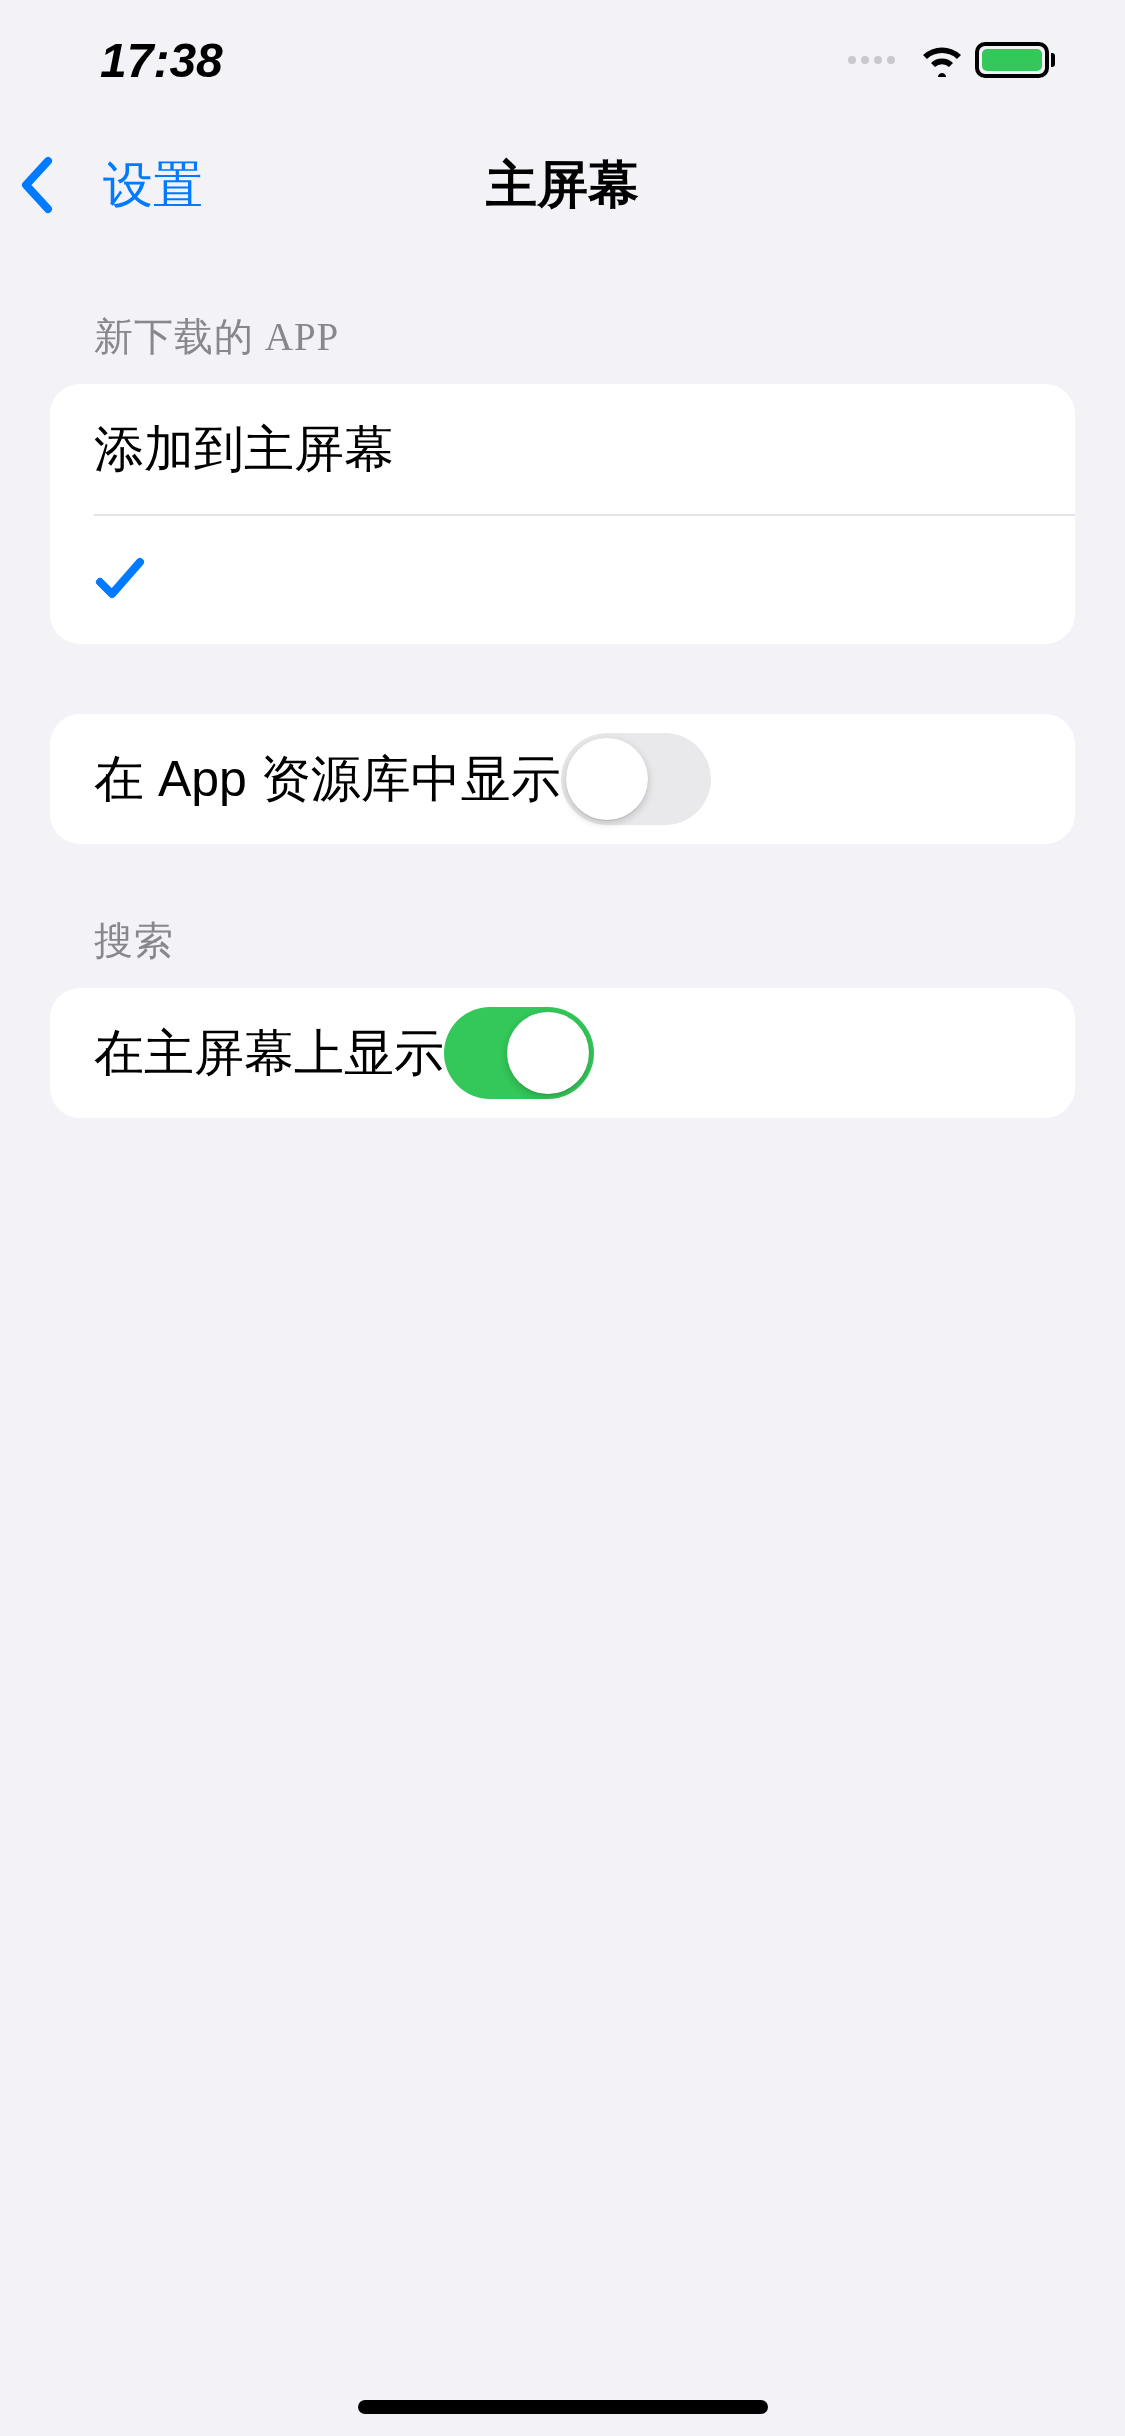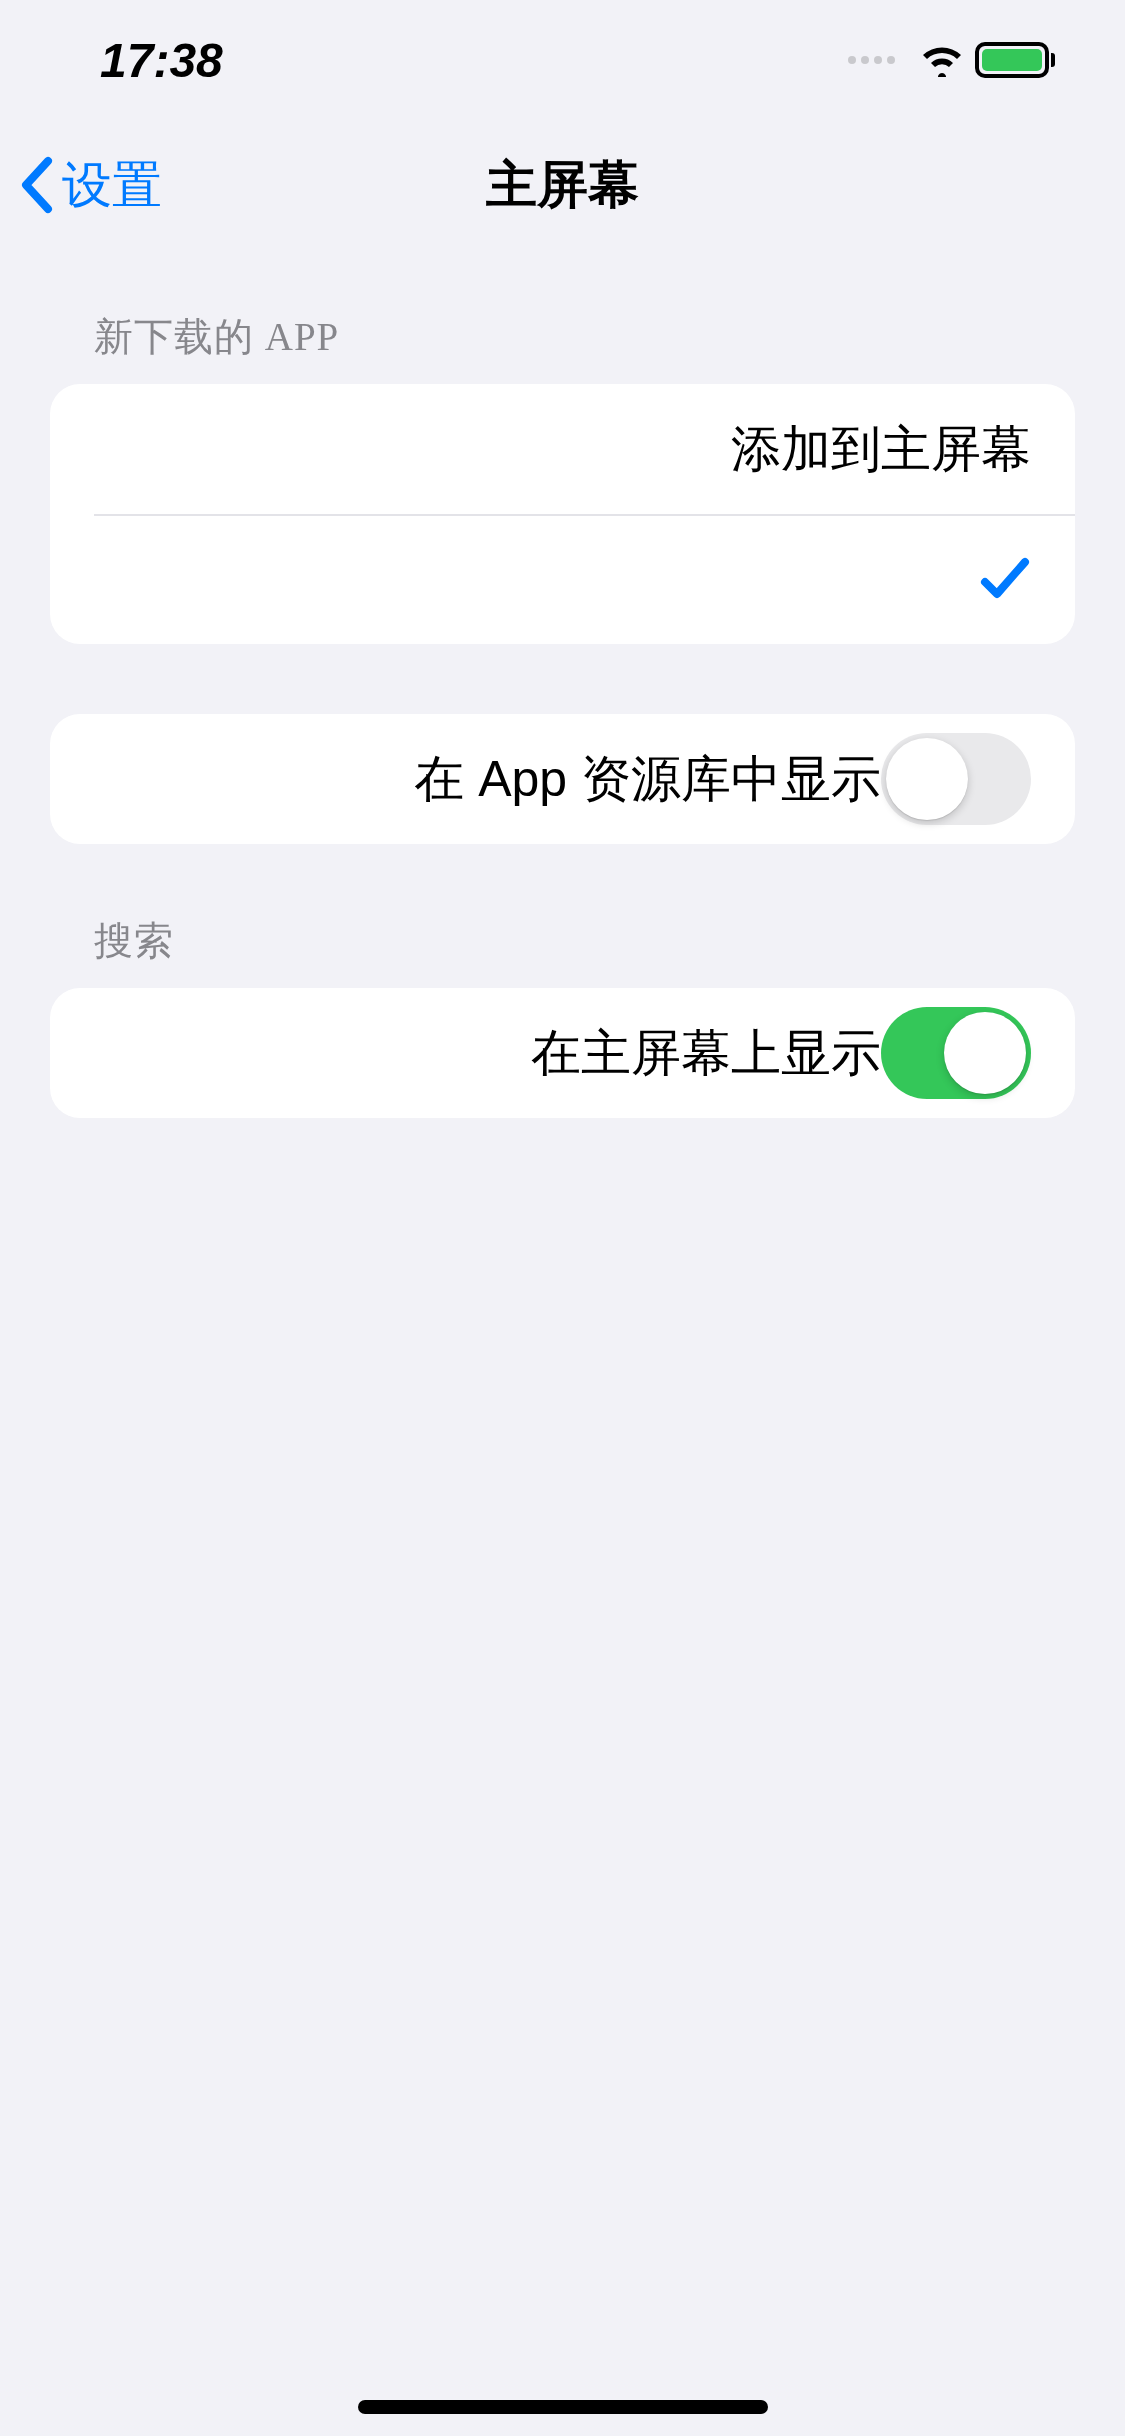"设置" .back-button { gap: none -> 41px }
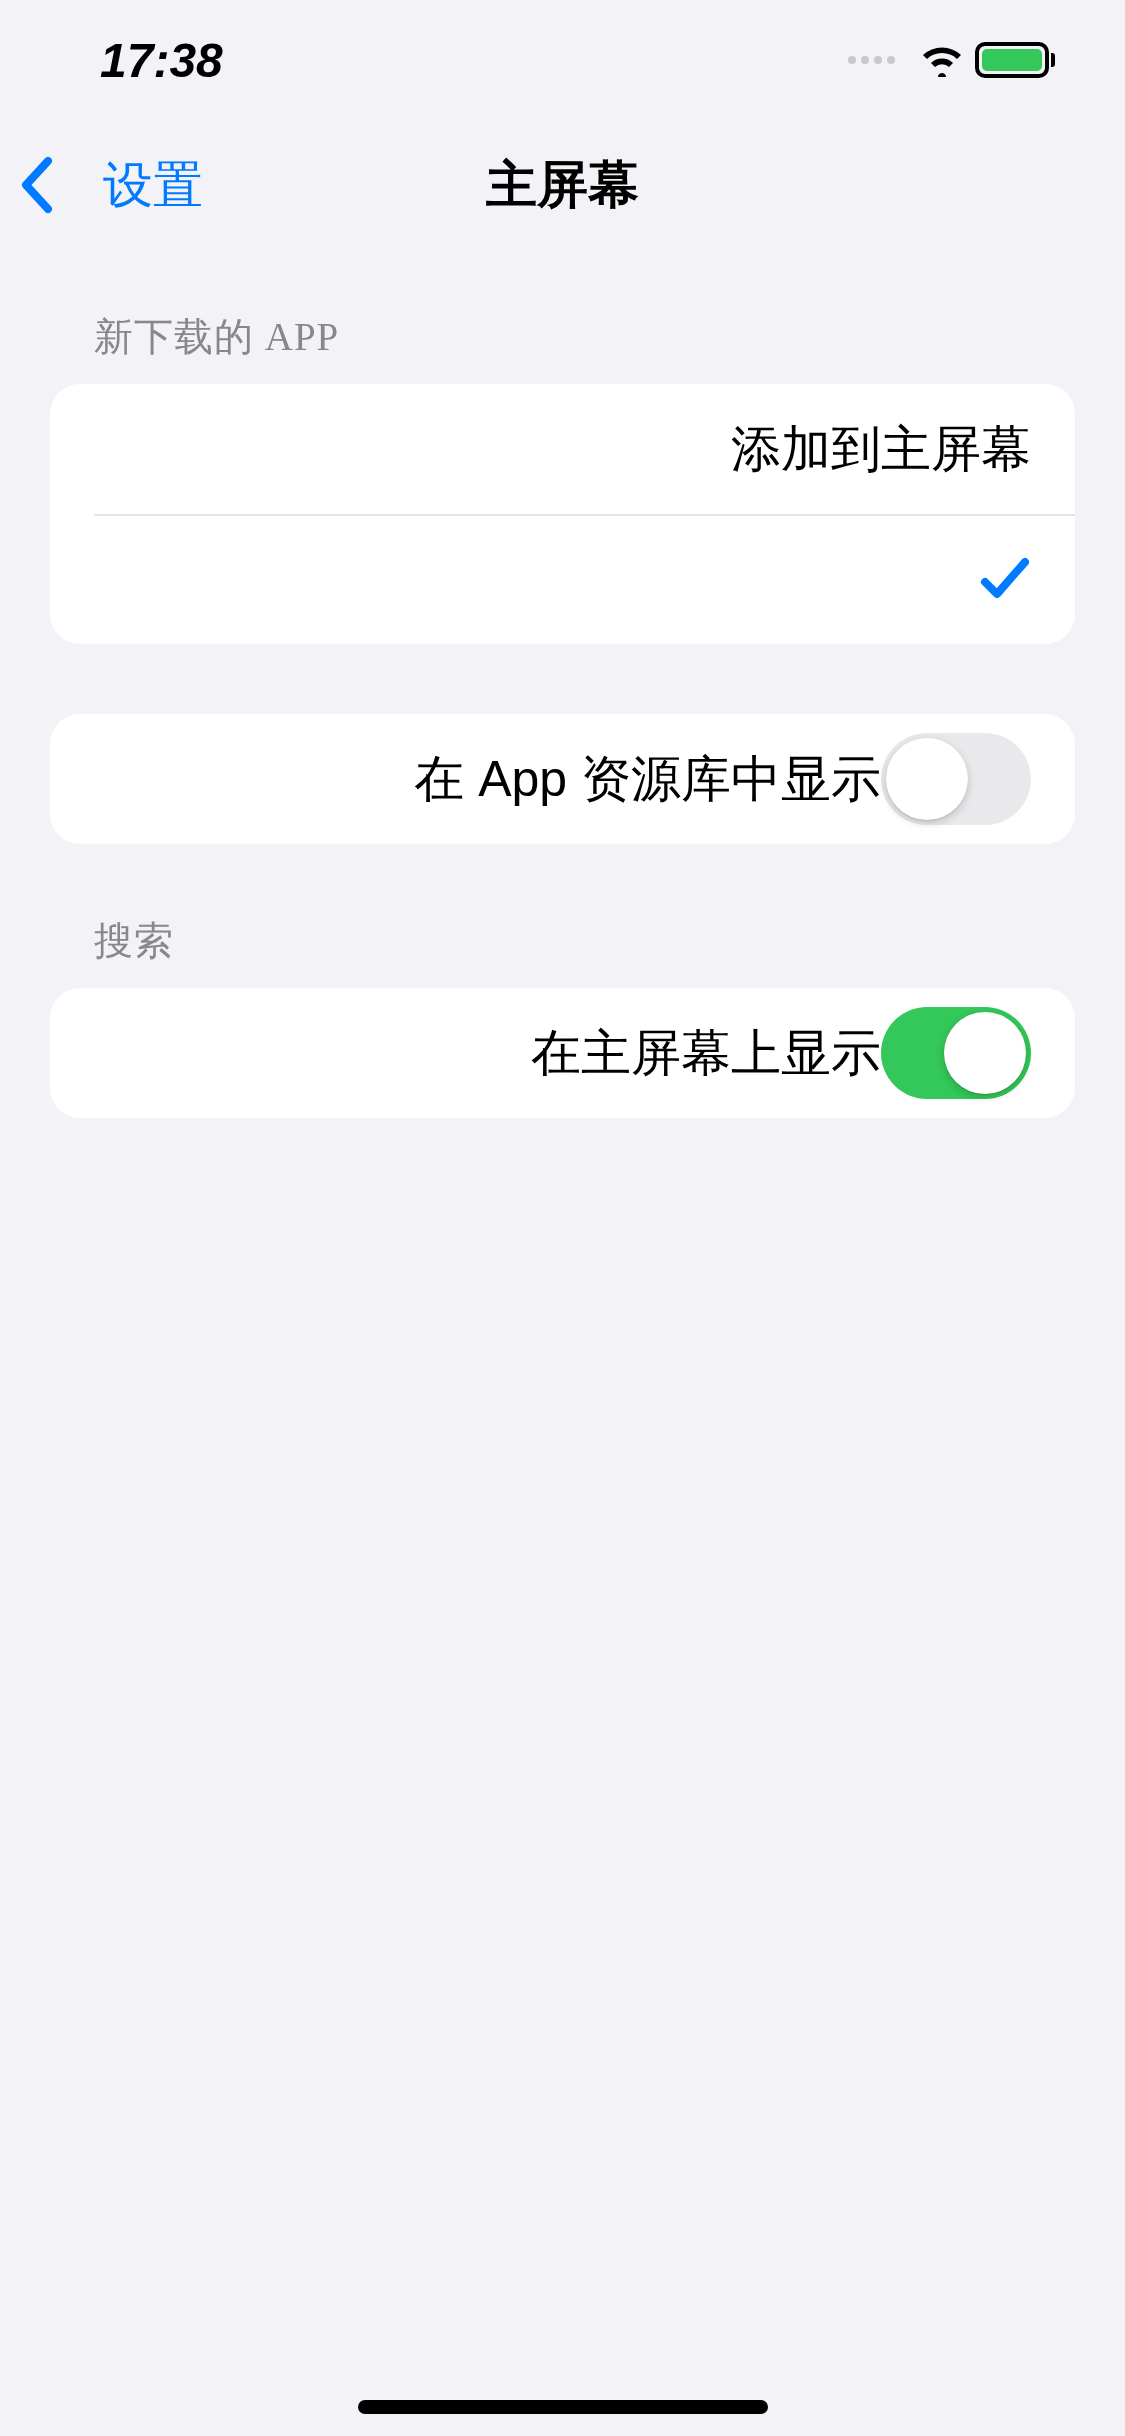"添加到主屏幕" .row { justify-content: flex-end -> flex-start }
